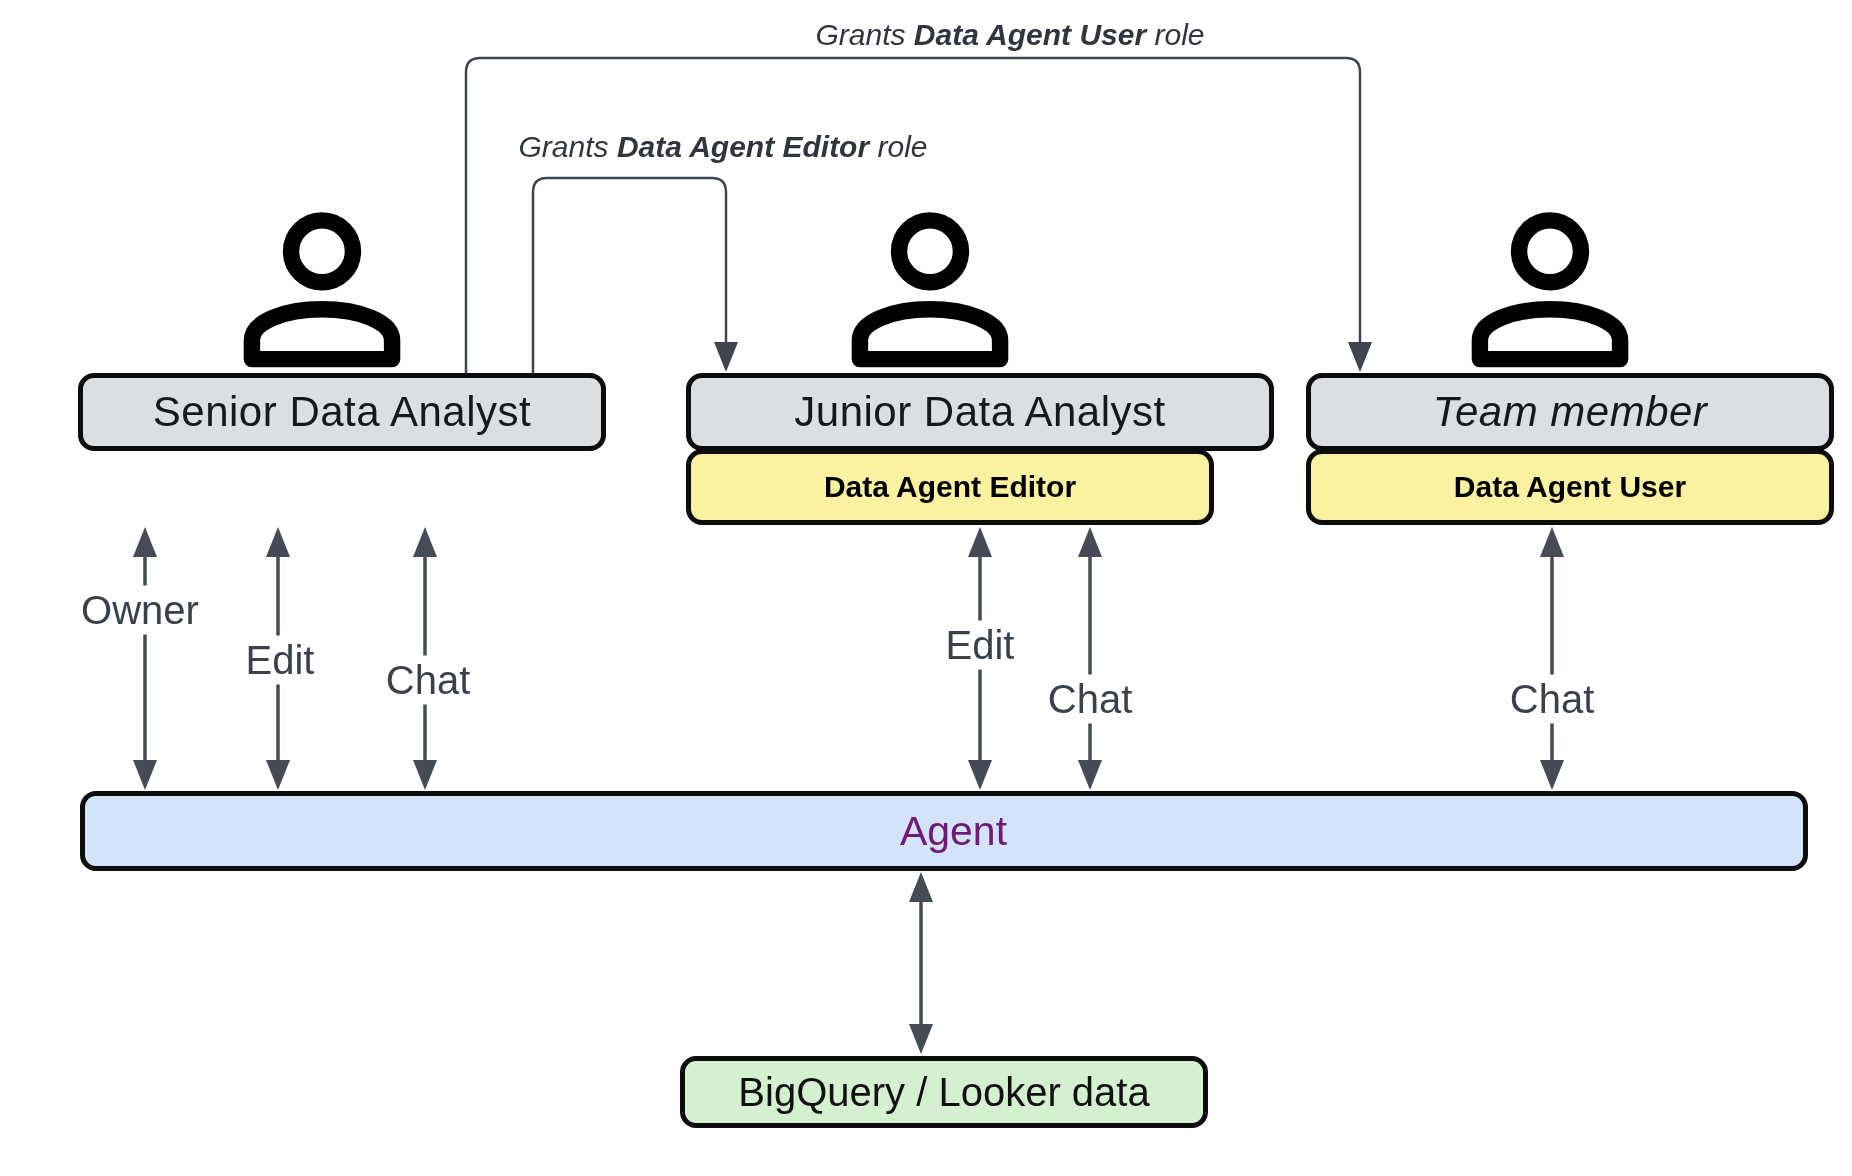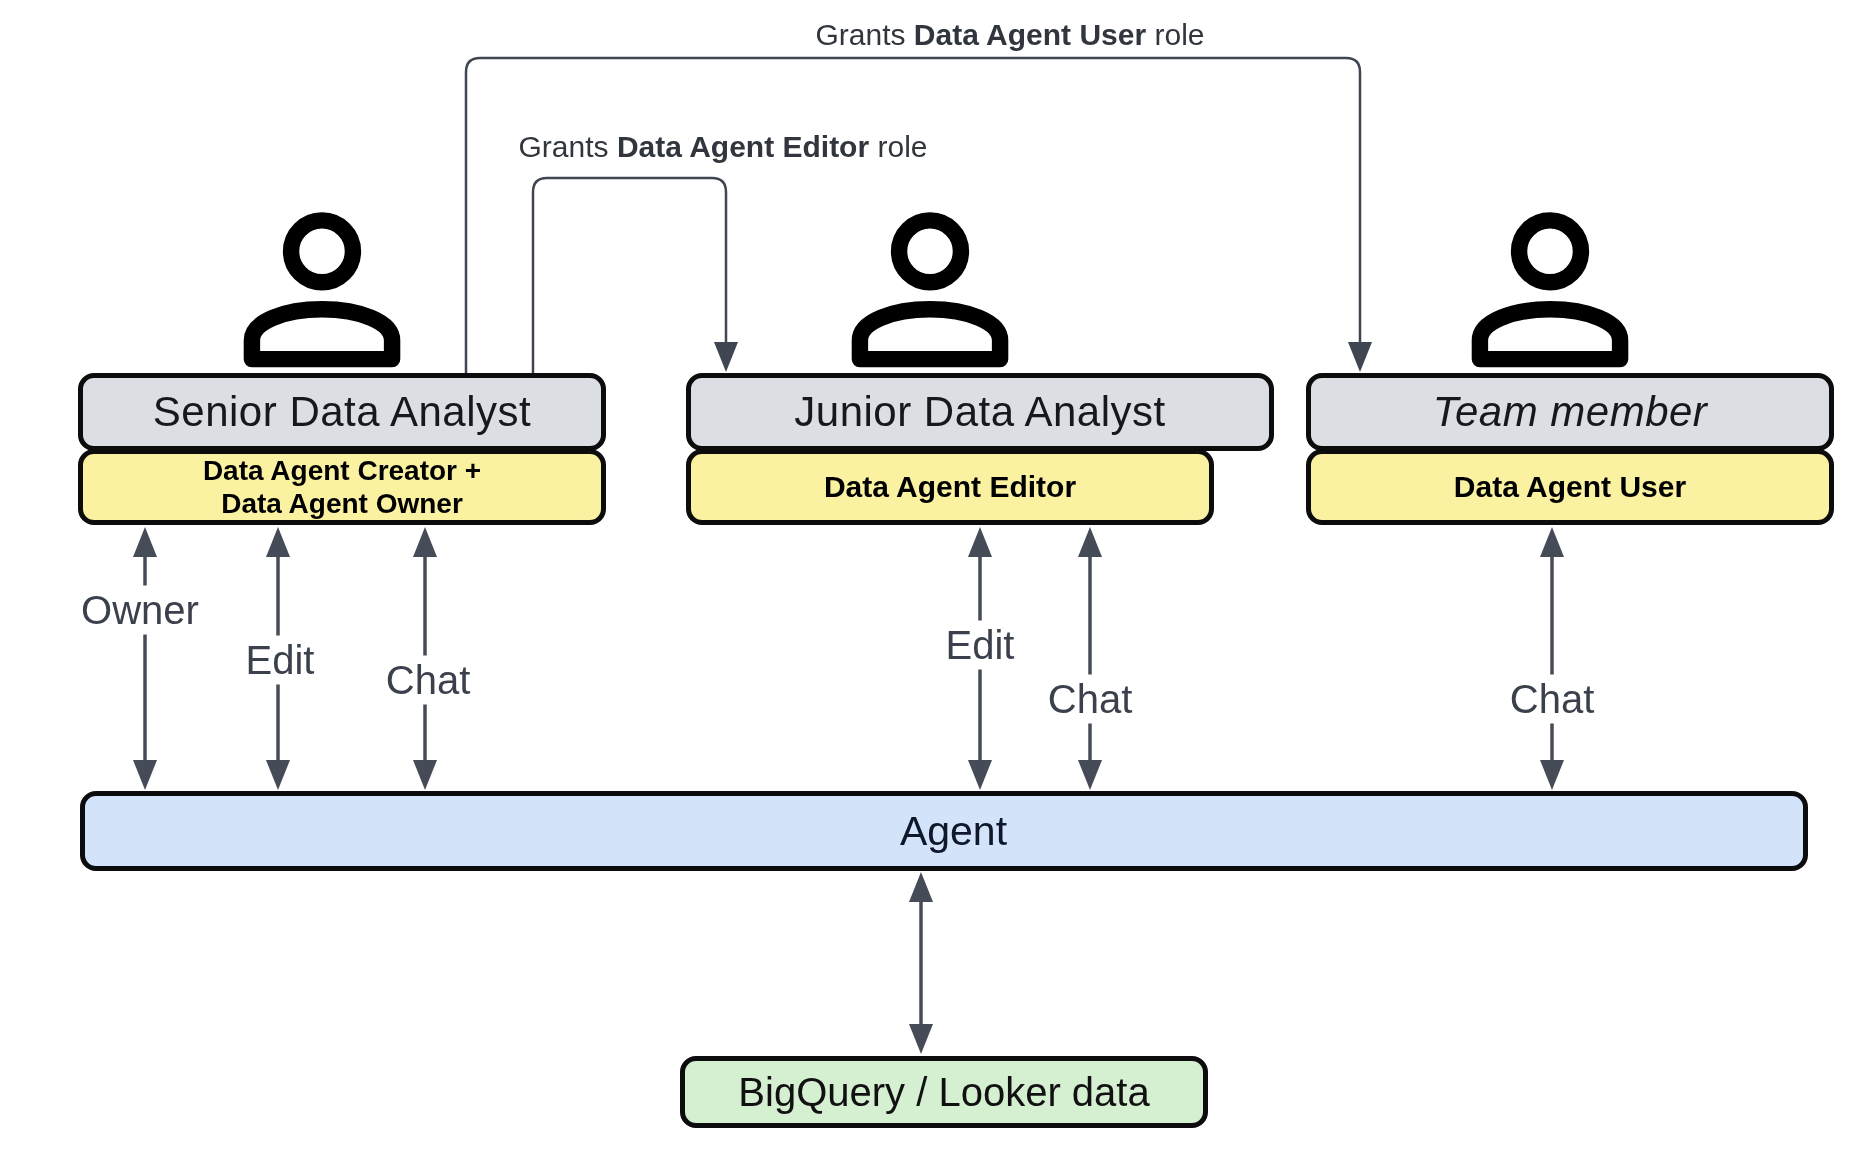"Grants Data Agent User role" .grant-label { font-style: none -> italic }
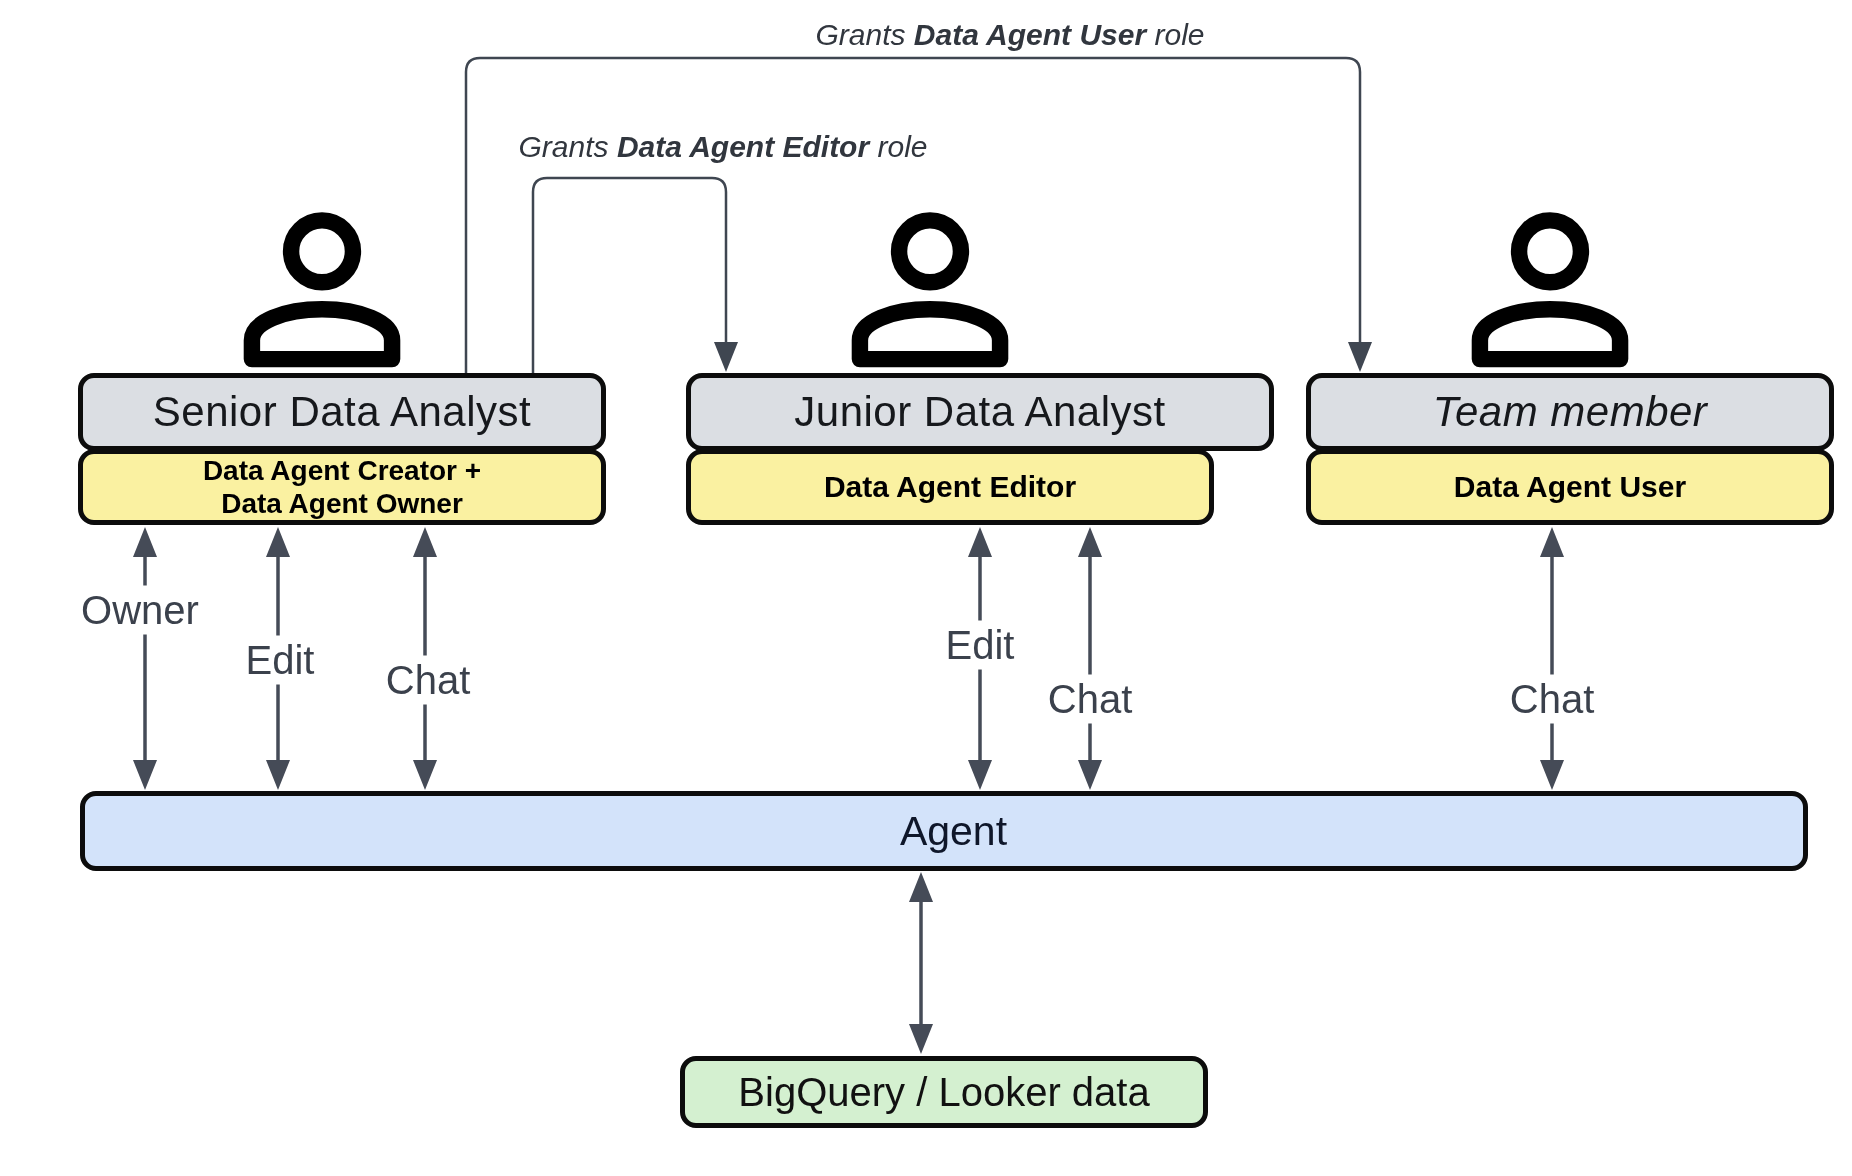"Data Agent Creator +" div.box { html: <div> <span>Data Agent Creator +</span> <span>Data Agent Owner</span> </div> -> none }
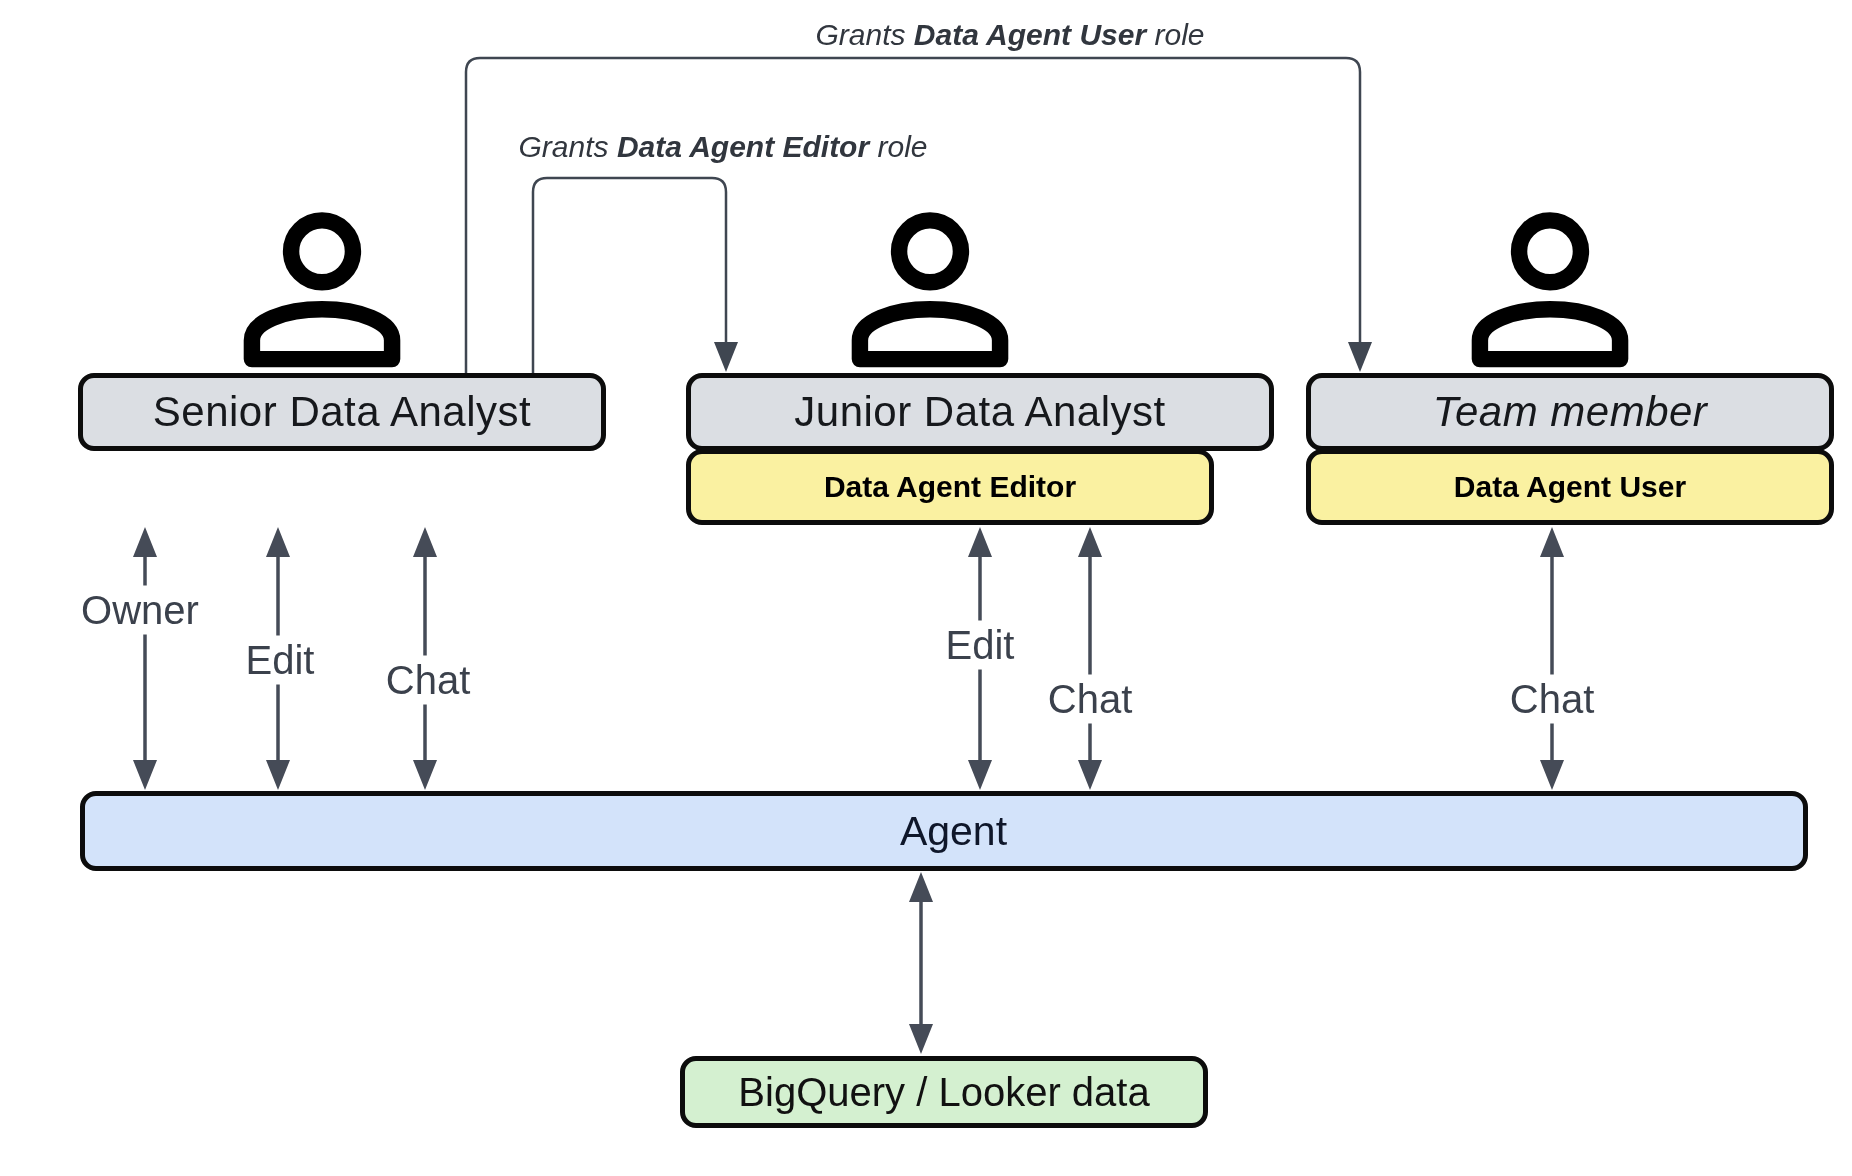"Agent" .agent-bar { color: #0f172a -> #701a75 }
